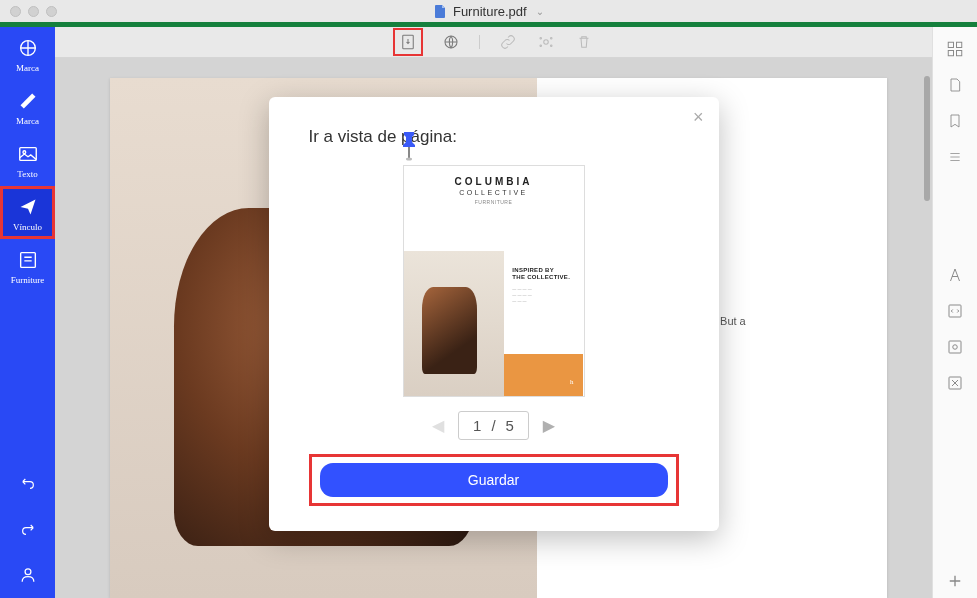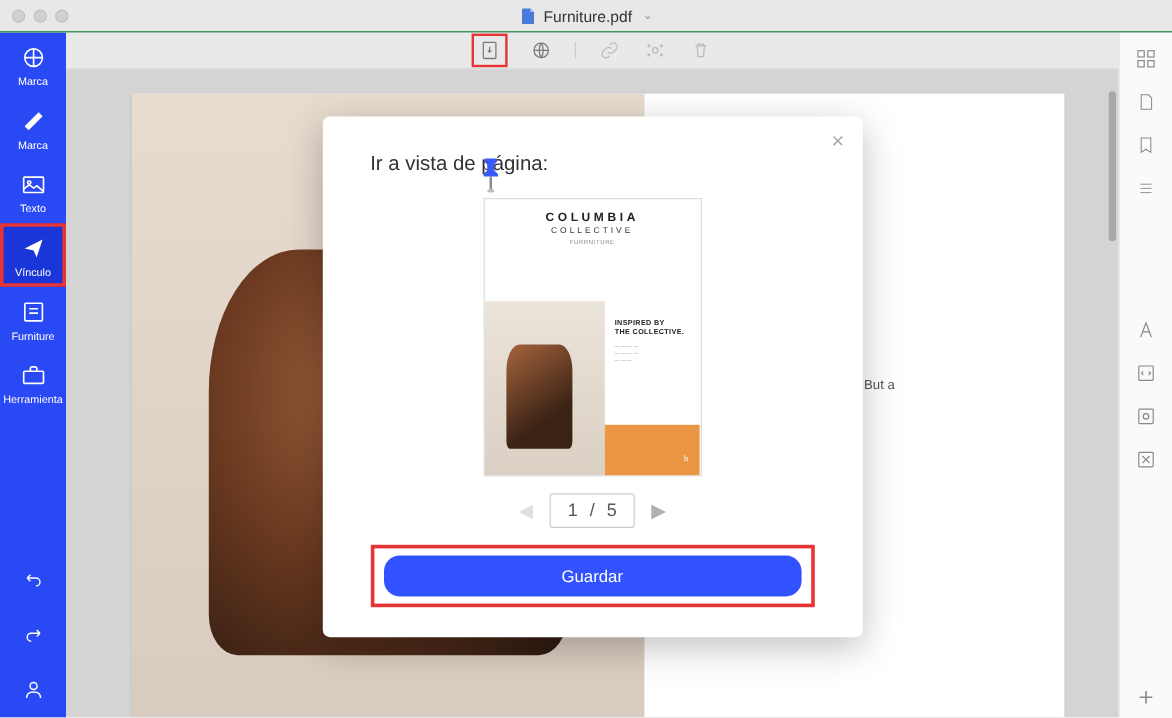"Furniture.pdf" .titlebar { border-bottom: 1px solid #15803d -> 5px solid #15803d }
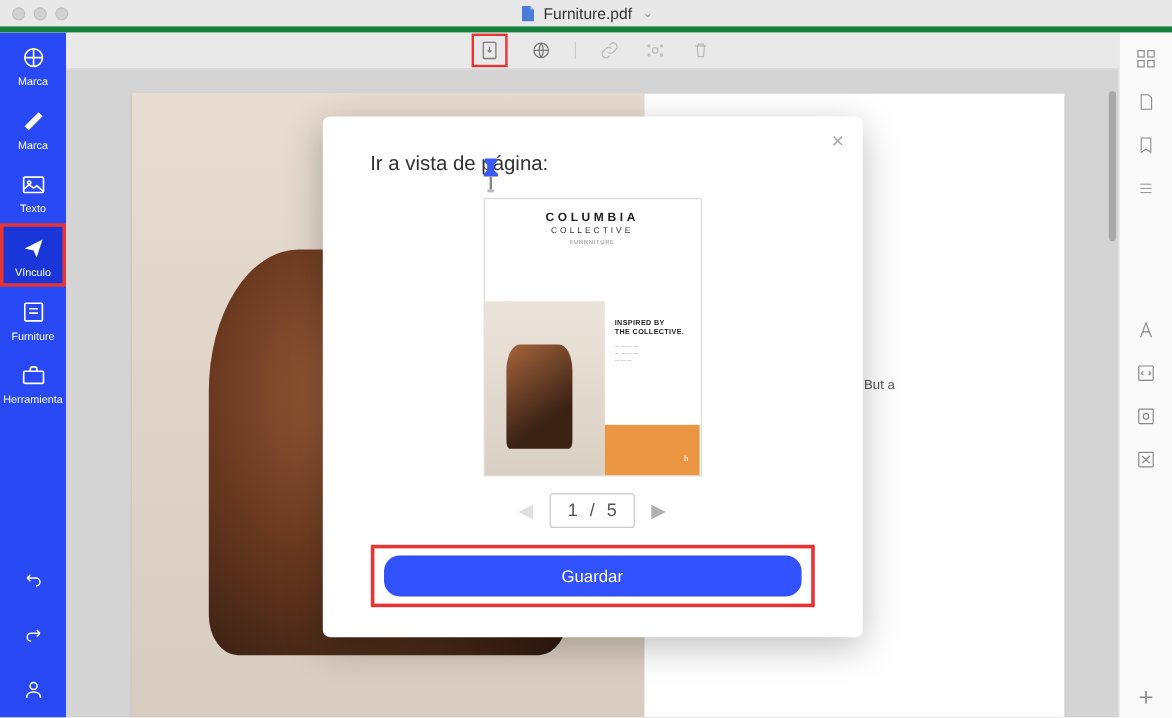"Marca" .tool-label { font-family: none -> Liberation Serif, serif }
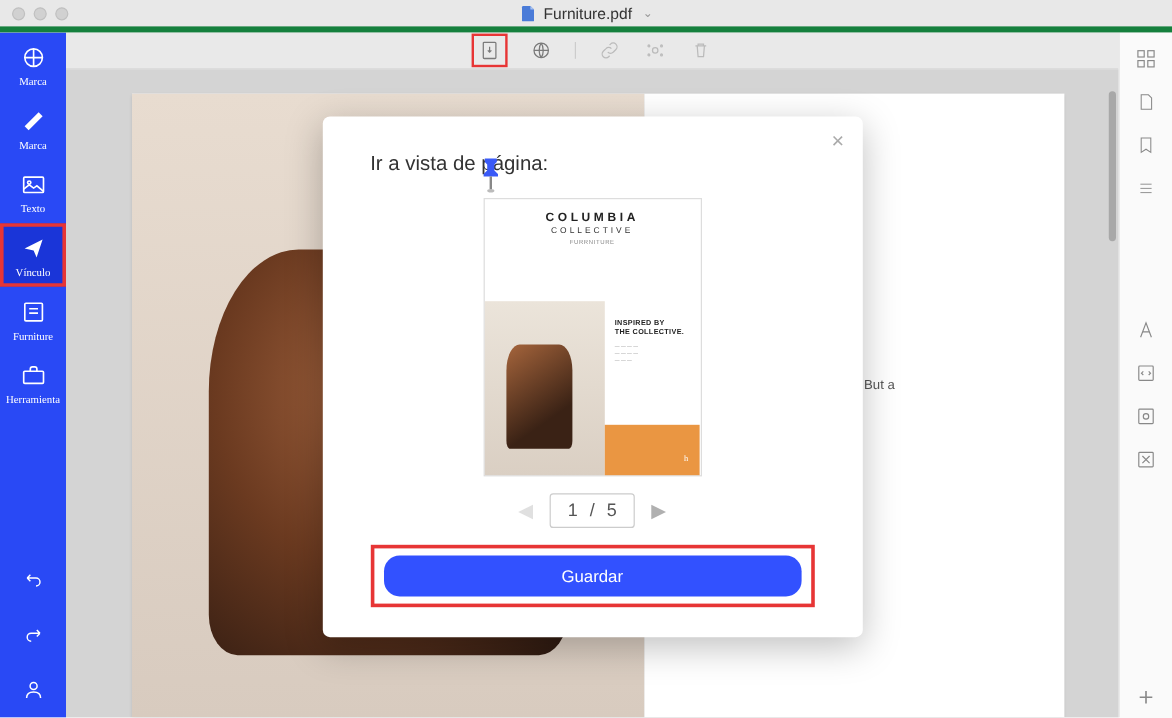"Herramienta" div.tool-item { html: <div> <span> <svg> <rect></rect> <path></path> </svg> </span> <span>Herramienta</span> </div> -> none }
